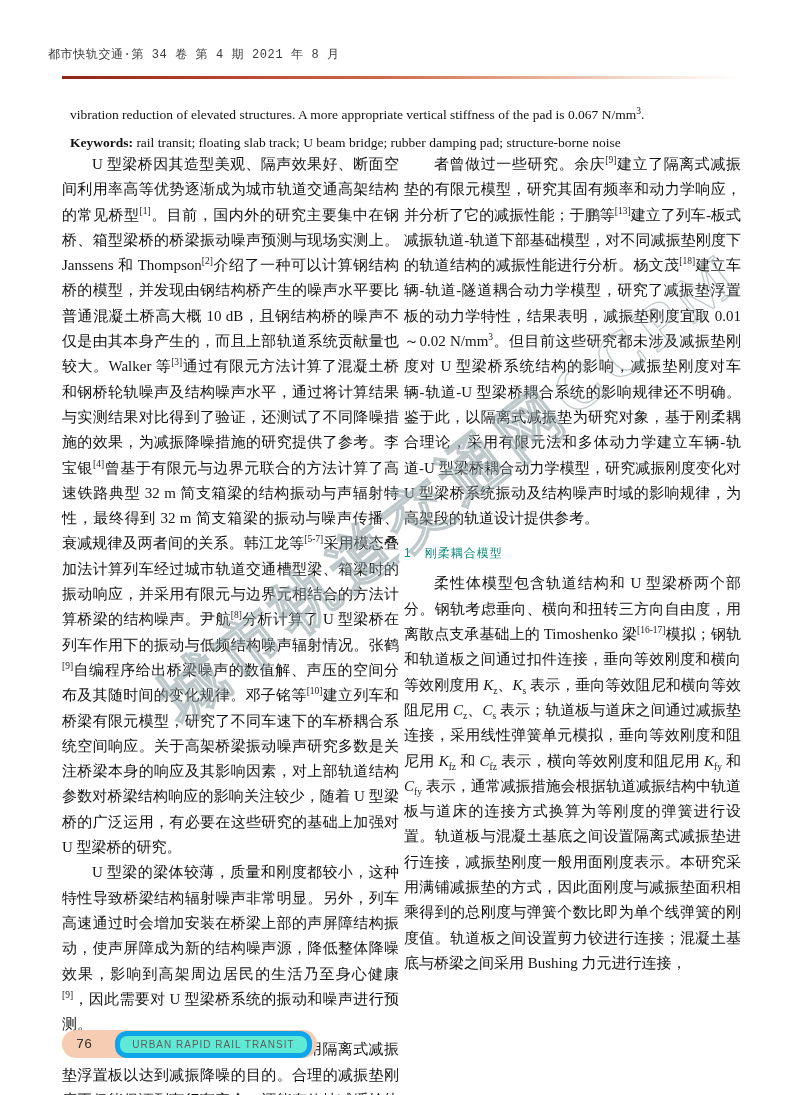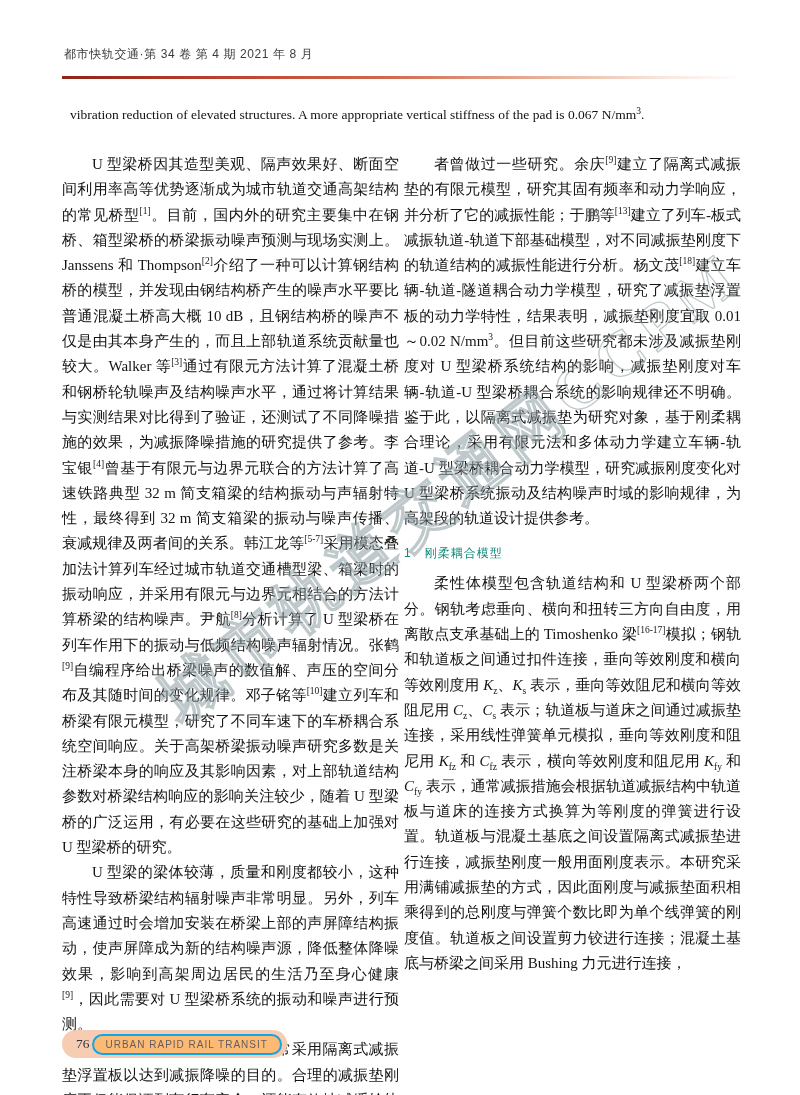"都市快轨交通·第 34 卷 第 4" .journal-header { font-family: Liberation Sans, sans-serif -> Liberation Mono, monospace; left: 64px -> 48px }
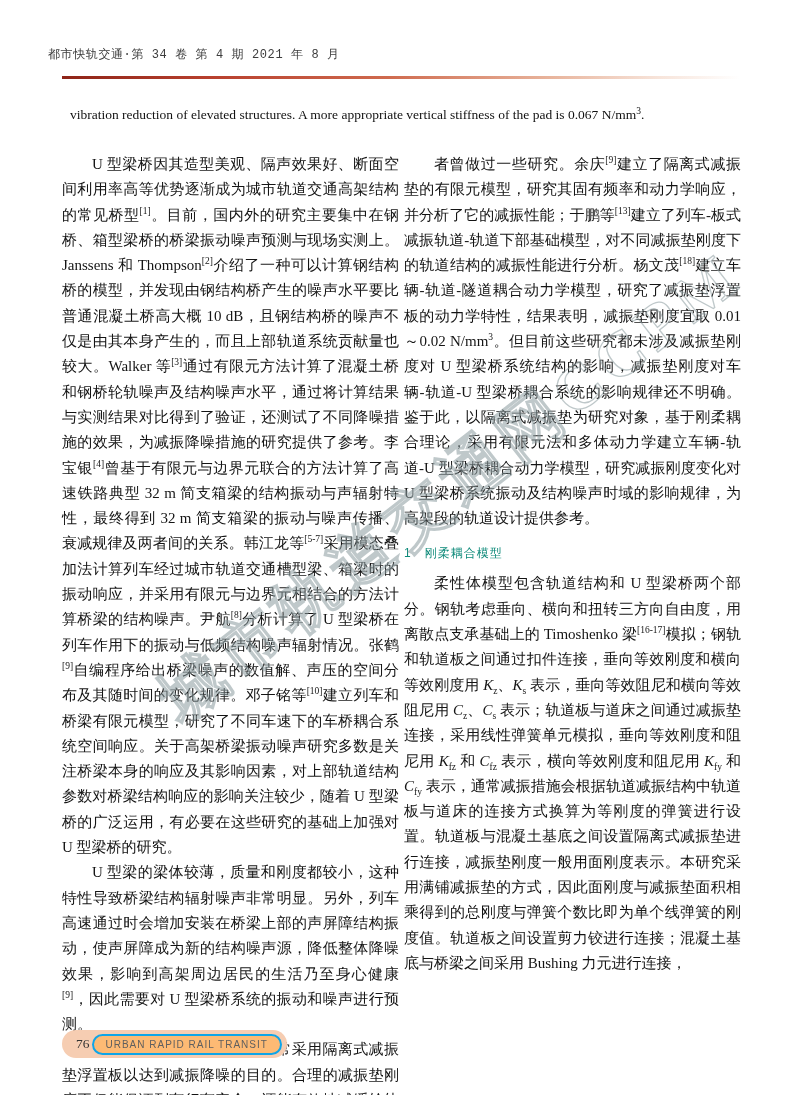"Keywords: rail transit; floating slab" p.line { html: none -> <p><b>Keywords:</b><span> rail transit; floating slab track; U beam bridge; rubber damping pad; structure-borne noise</span></p> }
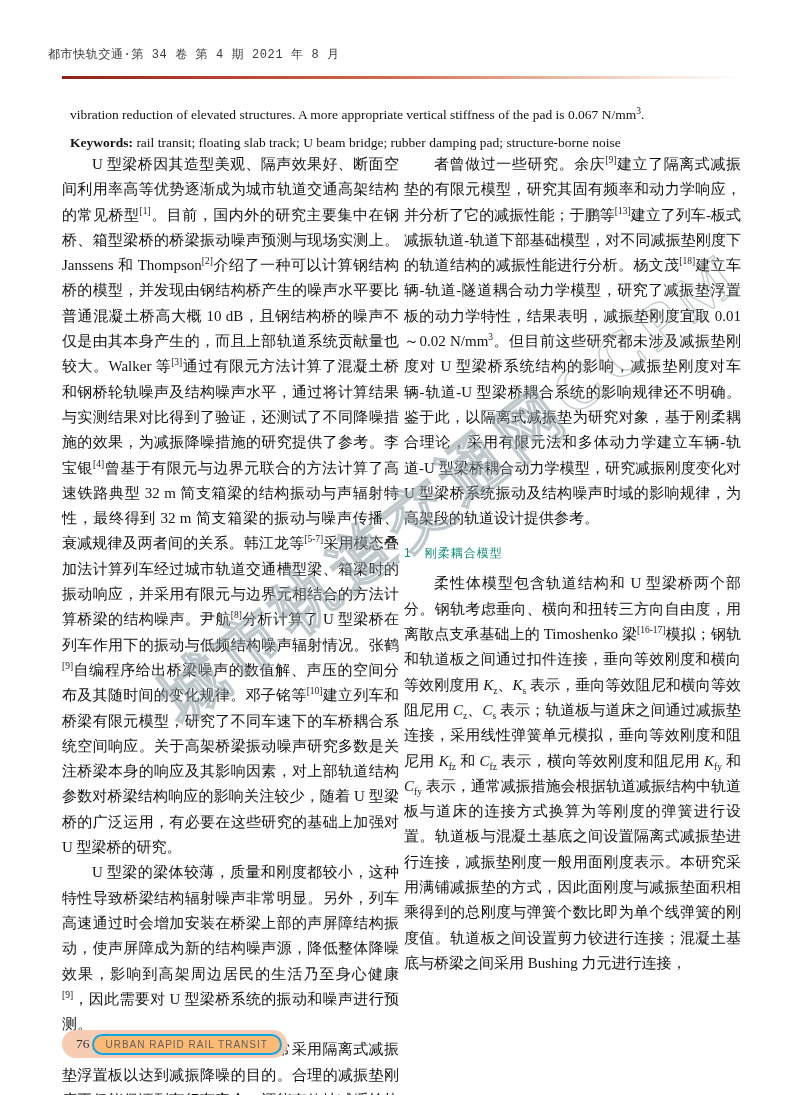"76" .page-number { font-family: Liberation Serif, serif -> Liberation Mono, monospace; margin-right: 2px -> 23px }
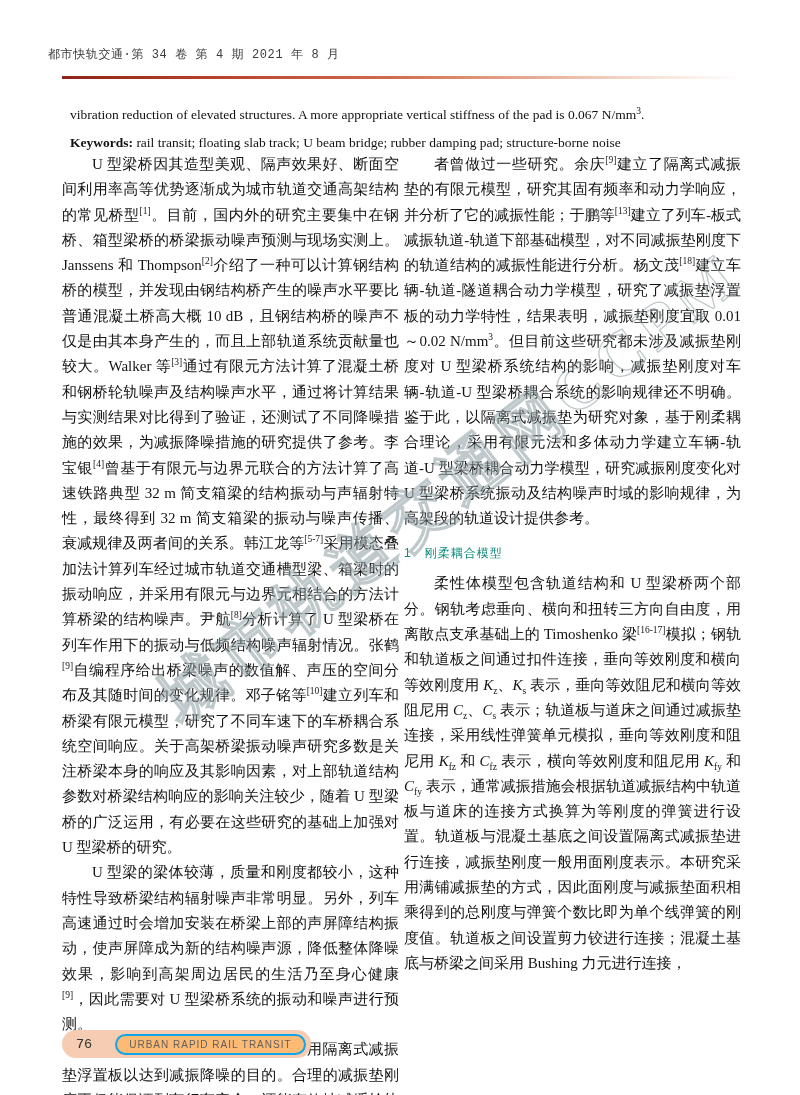"URBAN RAPID RAIL TRANSIT" .journal-name-badge { background: #fdba74 -> #5eead4; border: 2px solid #0ea5e9 -> 5px solid #0ea5e9 }
